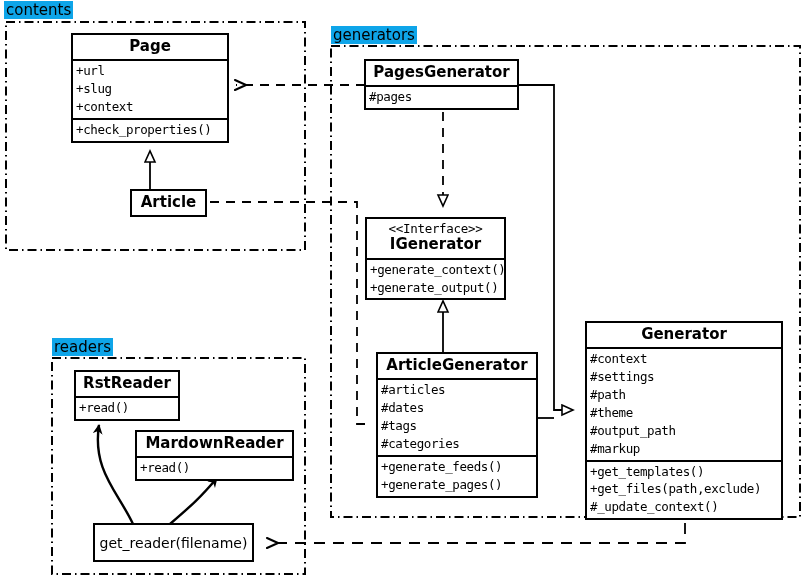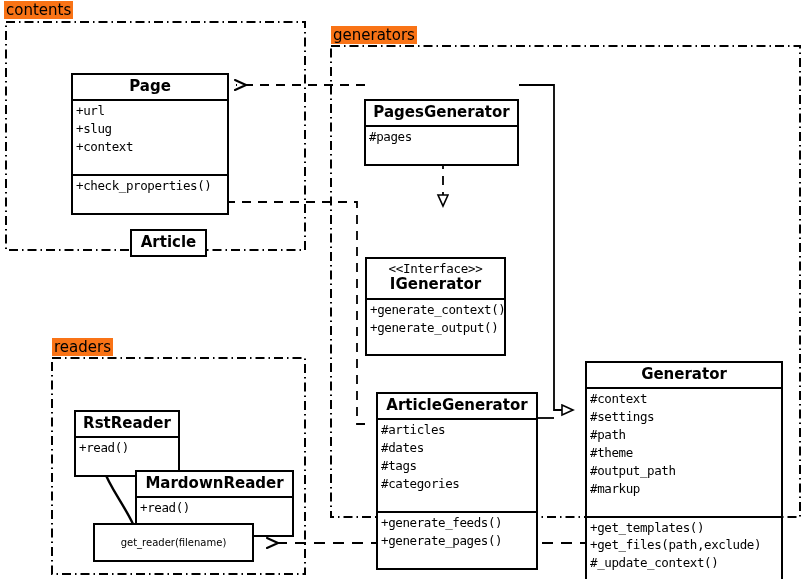"contents" .pkg-label { background: #f97316 -> #0ea5e9 }
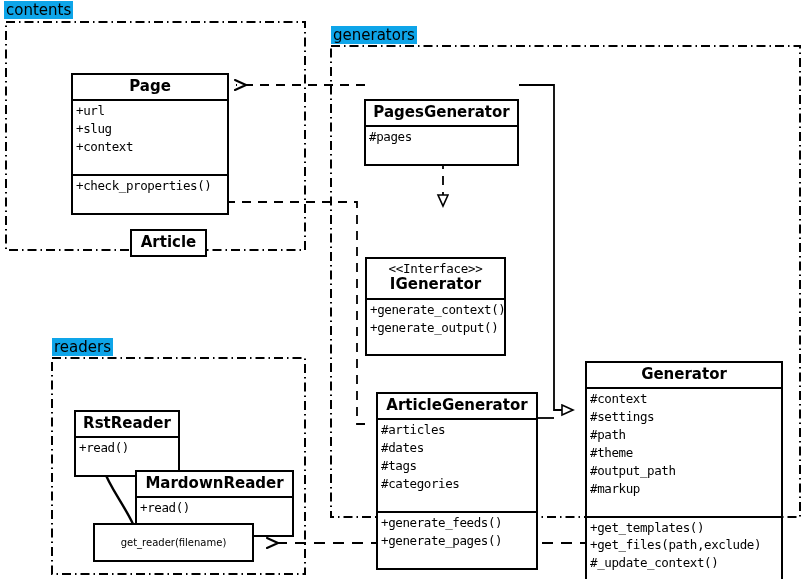"Page" .uml-class { margin-top: 40px -> none }
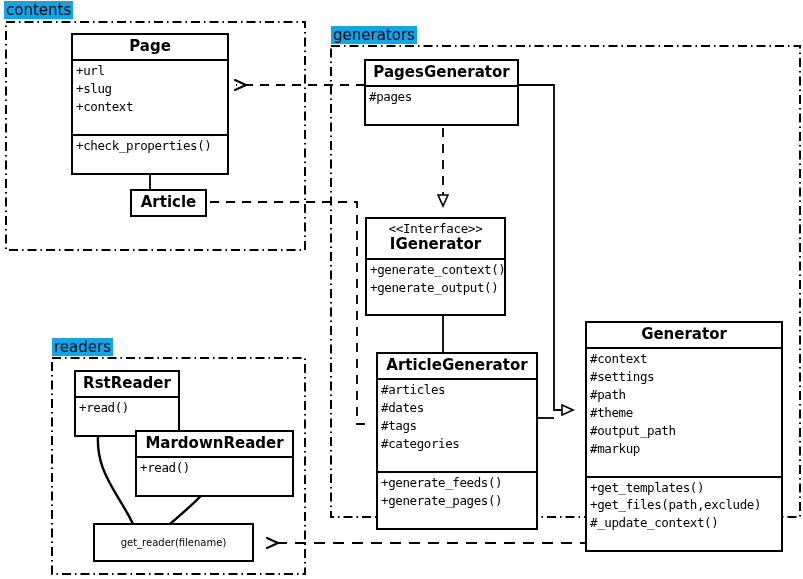"+url" .uml-compartment { padding: 1px 3px 18px 3px -> 1px 3px 2px 3px }
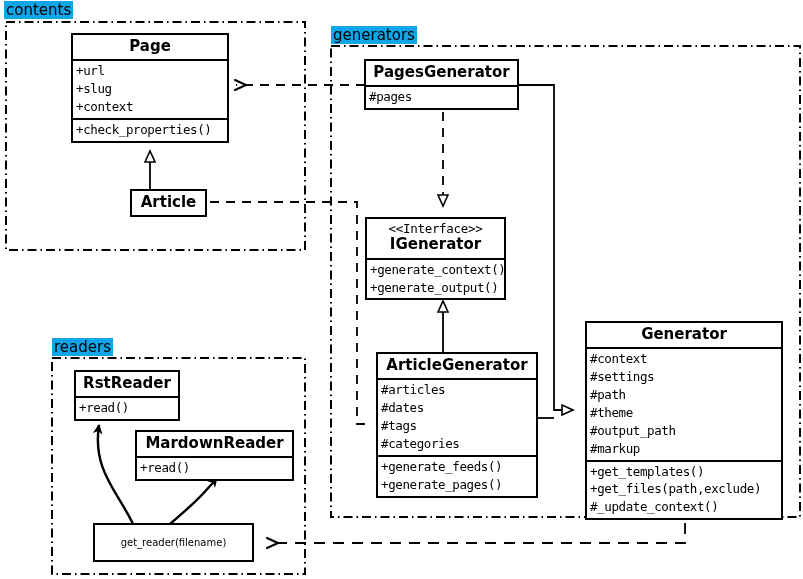"get_reader(filename)" .uml-func-label { font-size: 10px -> 14px }
